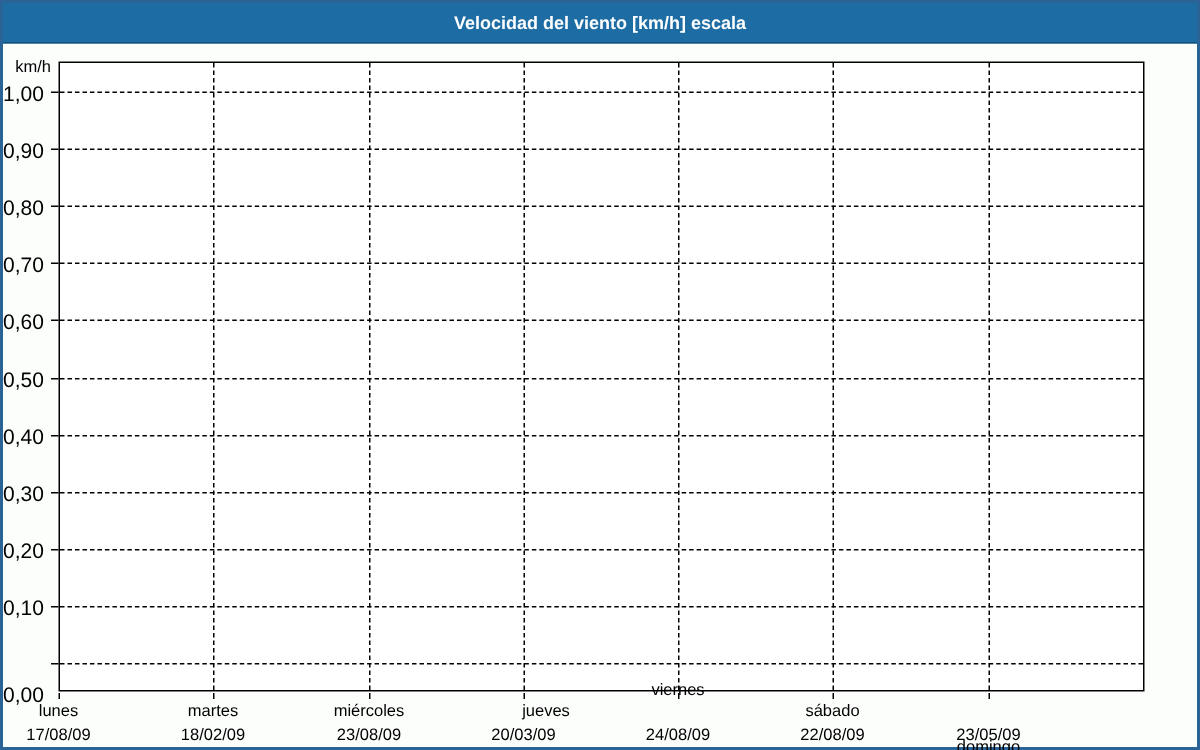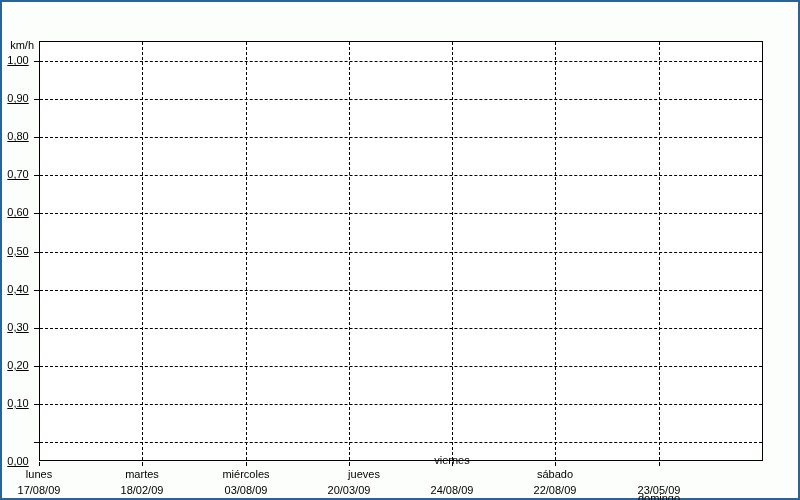"Velocidad del viento [km/h] escala" div.titlebar { html: none -> <div> <span>Velocidad del viento [km/h] escala</span> </div> }
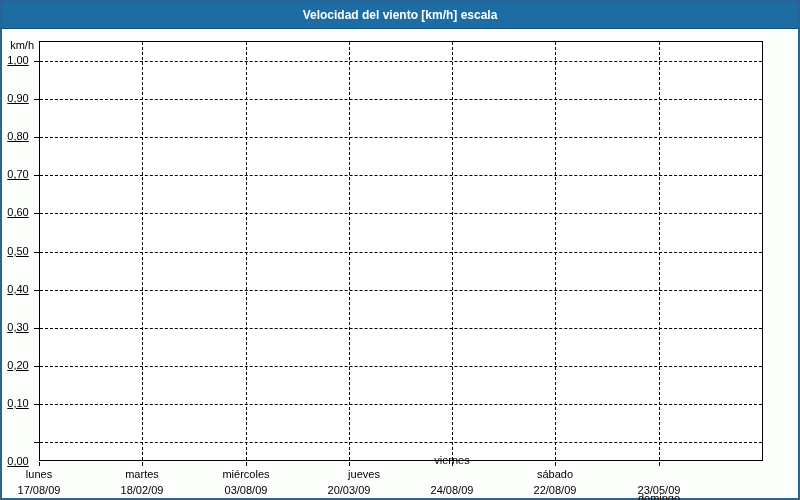"1,00" .ylab { font-size: 11px -> 14px; text-align: center -> left; text-decoration: underline -> none }
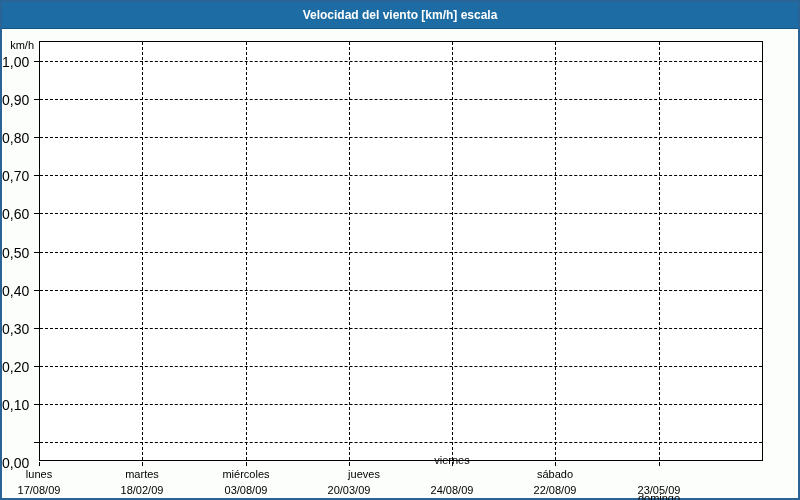"03/08/09" div.xdate { text: 03/08/09 -> 23/08/09 }
